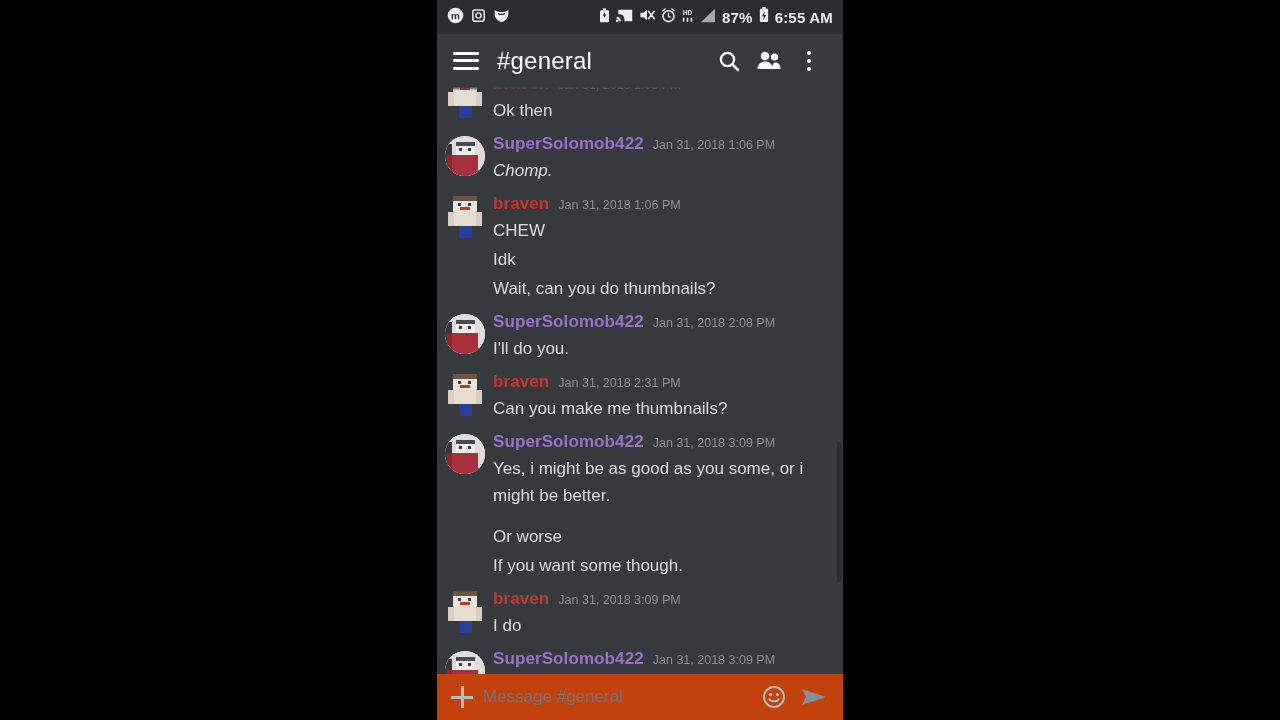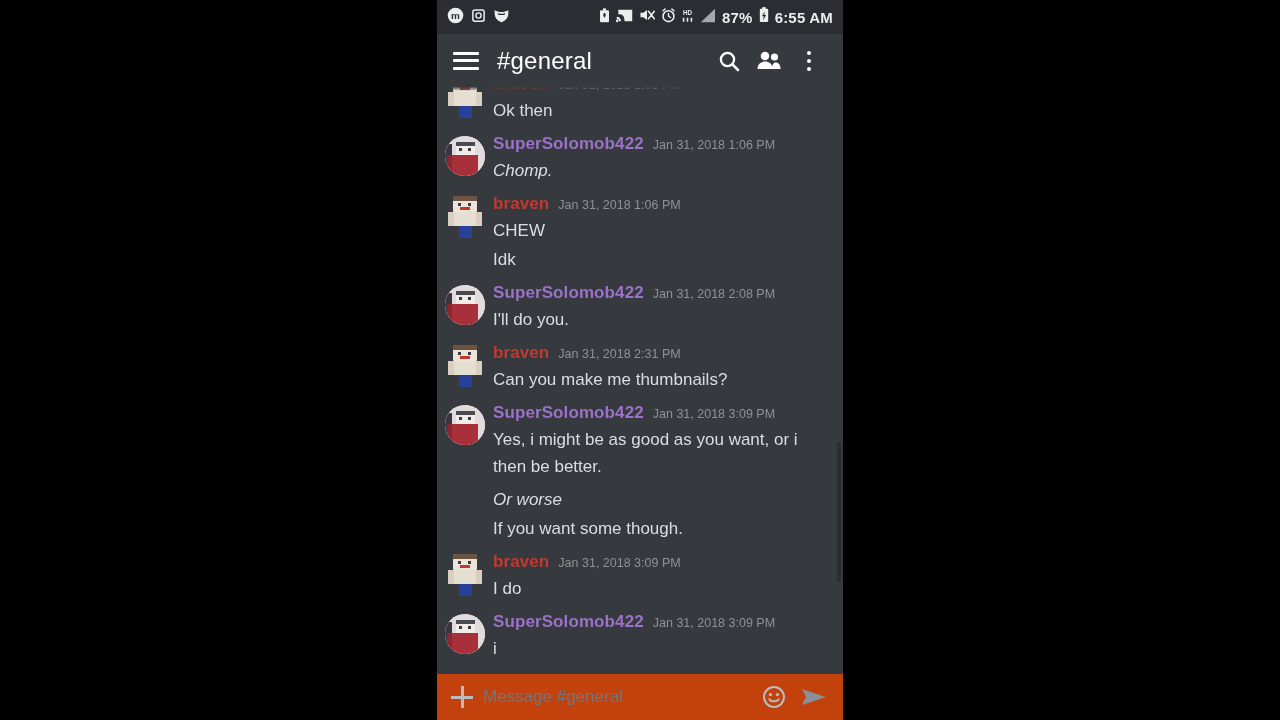"Wait, can you do thumbnails?" div.line { html: none -> <div>Wait, can you do thumbnails?</div> }
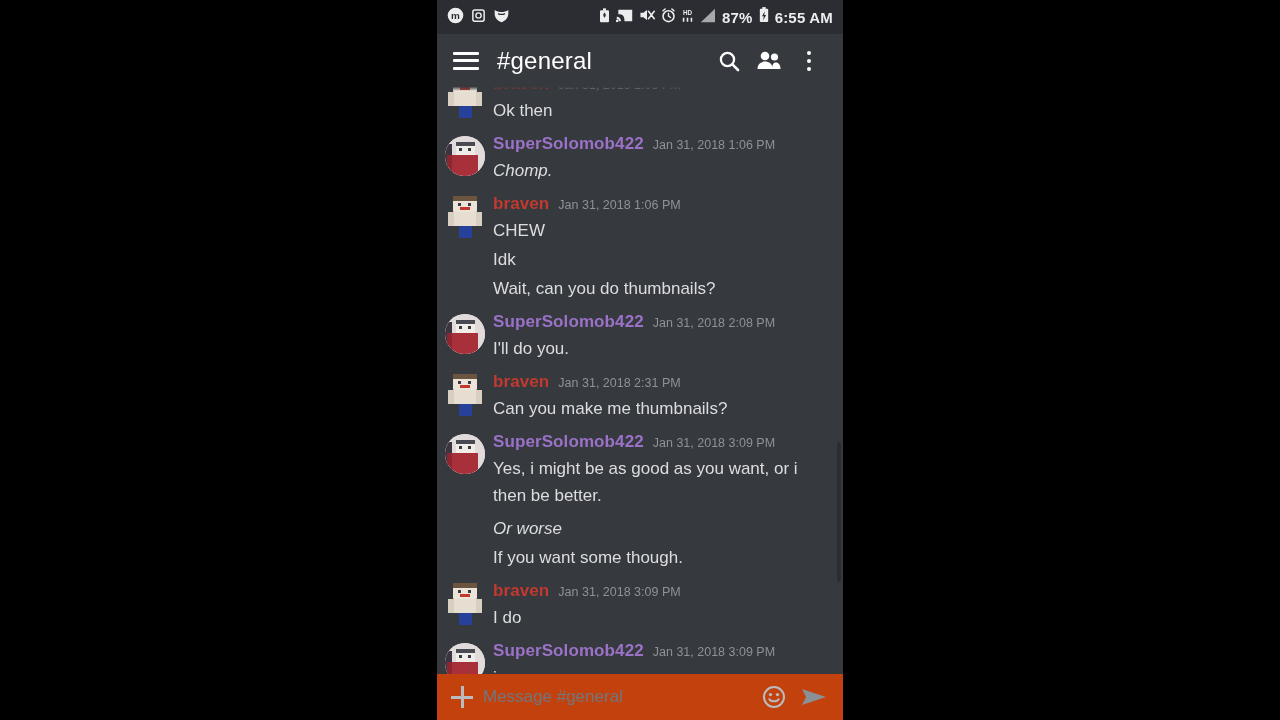"Yes, i might be as" div.line { text: want, or i then -> some, or i might }
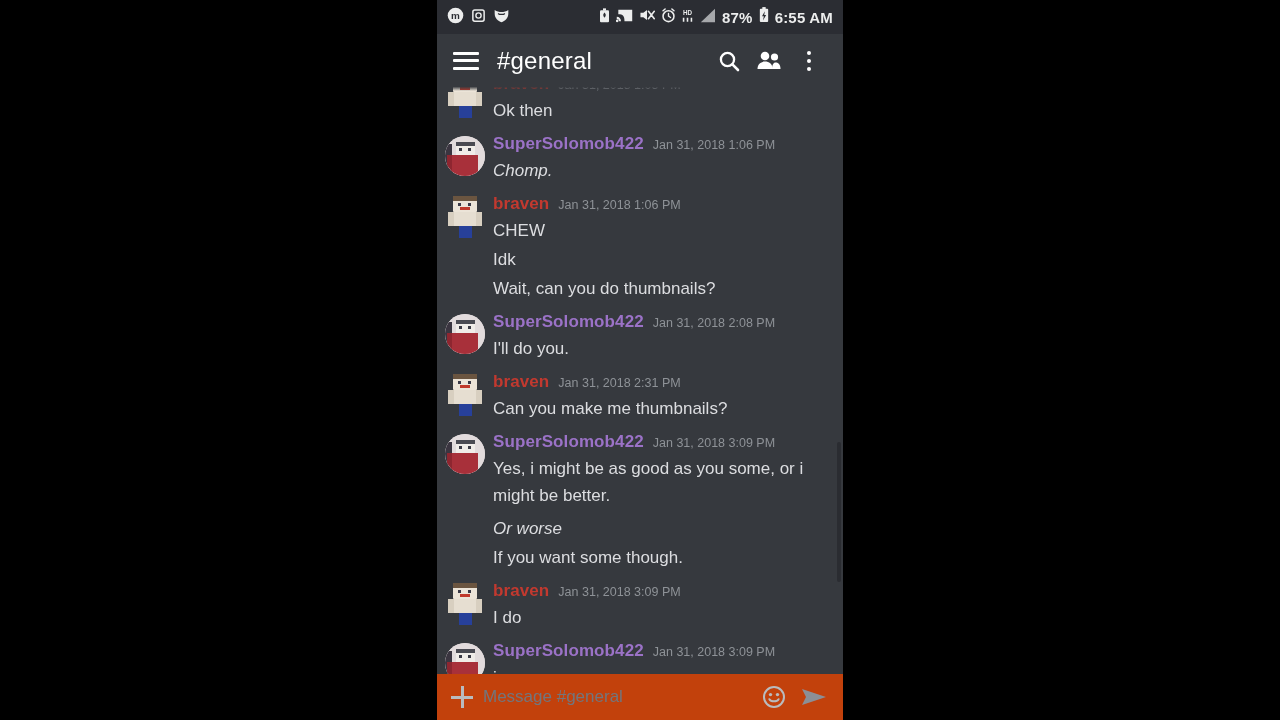"Or worse" .line.spaced { font-style: italic -> none; margin-top: 4px -> 12px }
